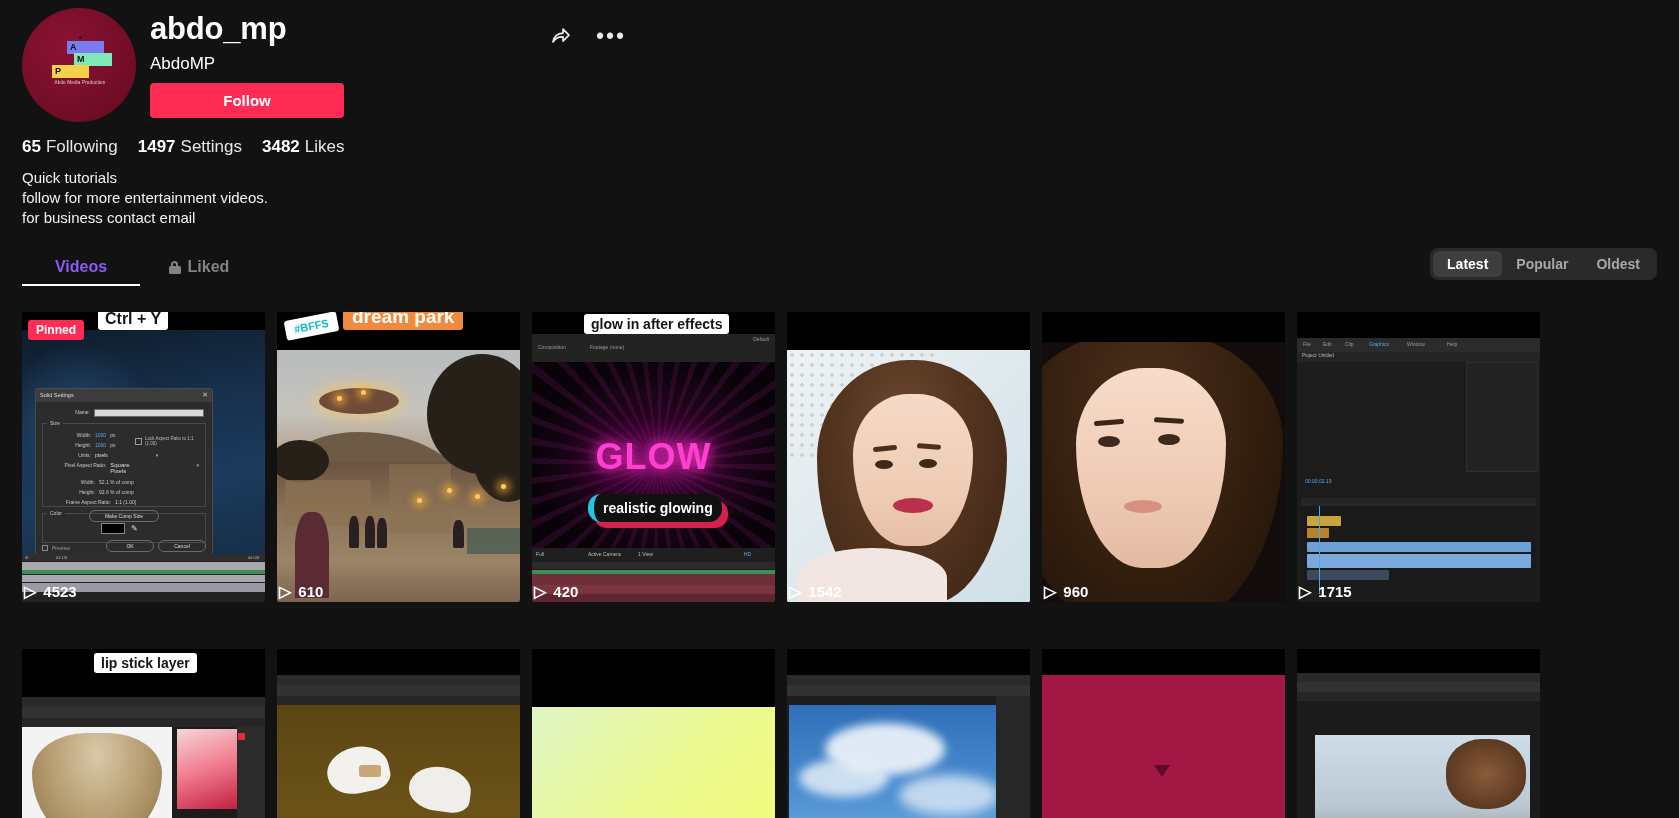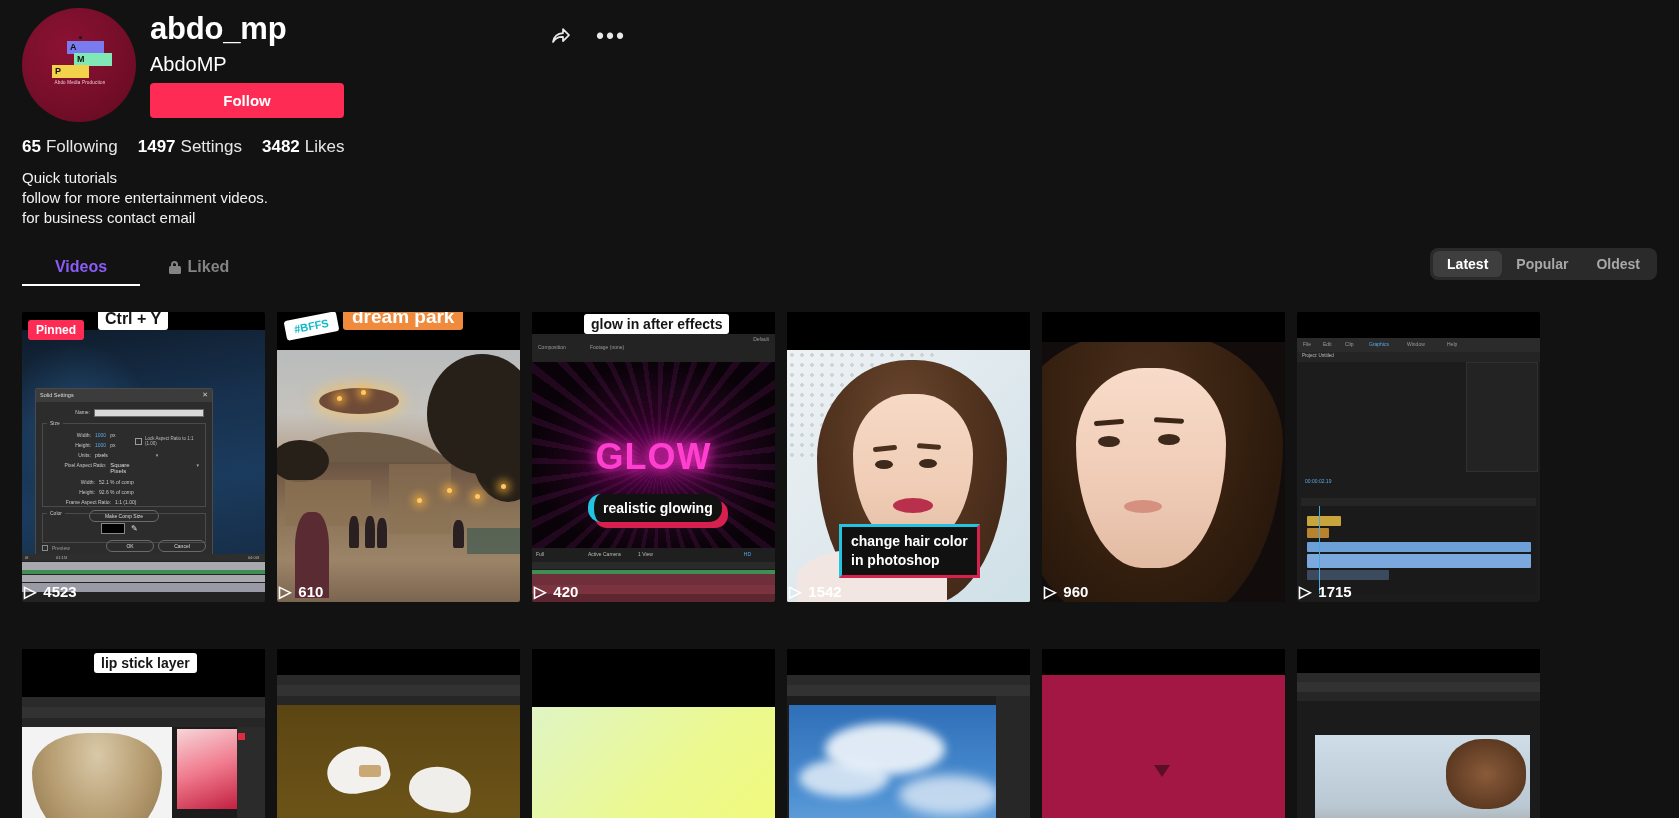"AbdoMP" .nickname { font-size: 20px -> 17px }
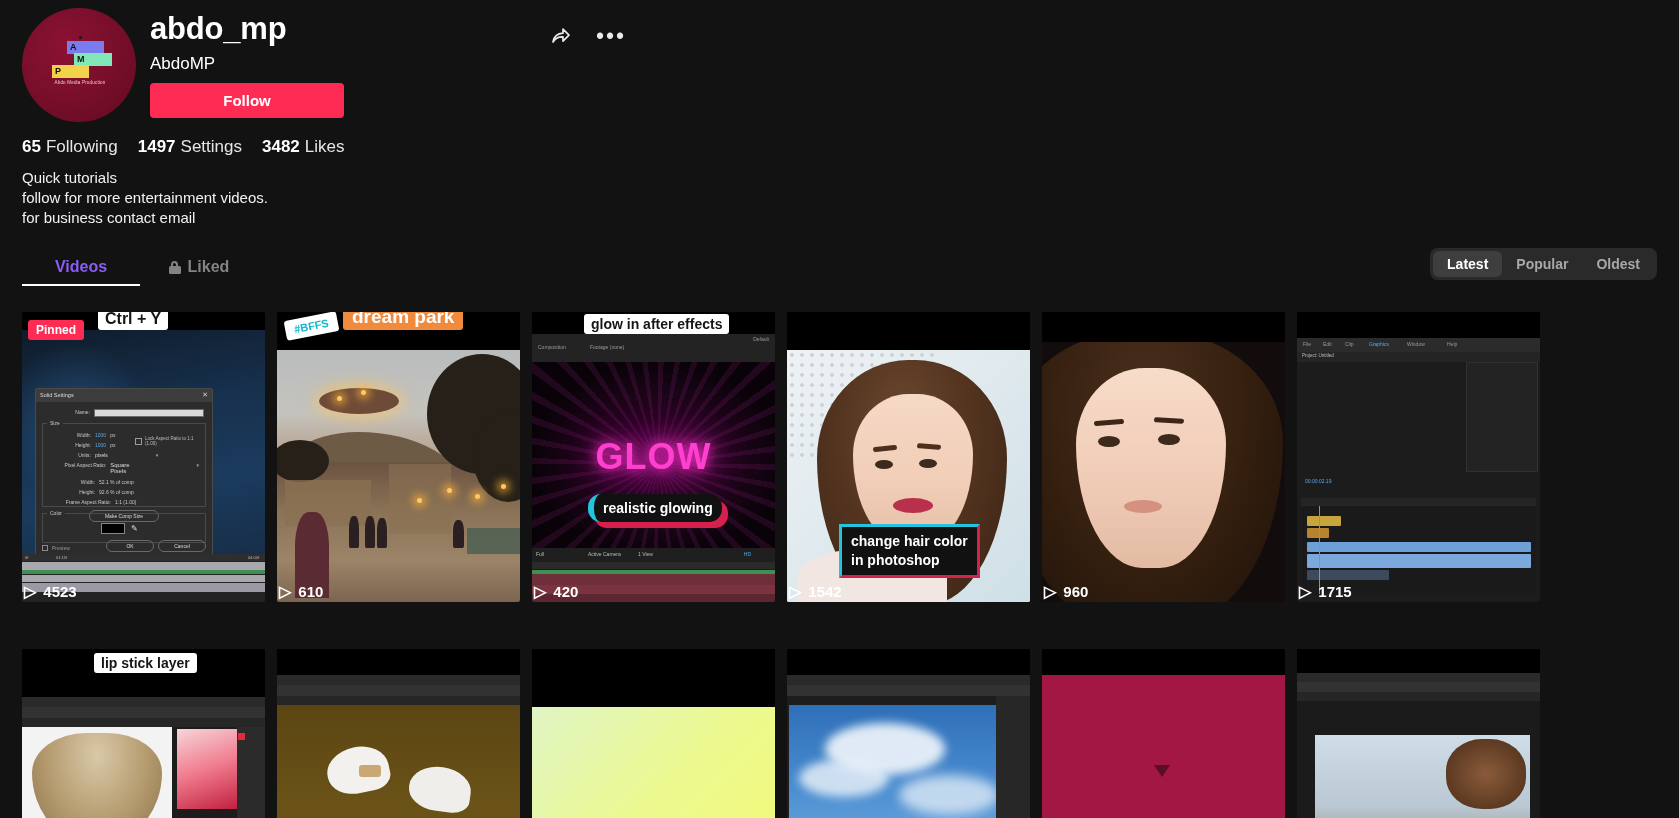"change hair color" div.cap-box-cyan2 { html: <div> <div>change hair color</div> <div>in photoshop</div> </div> -> none }
